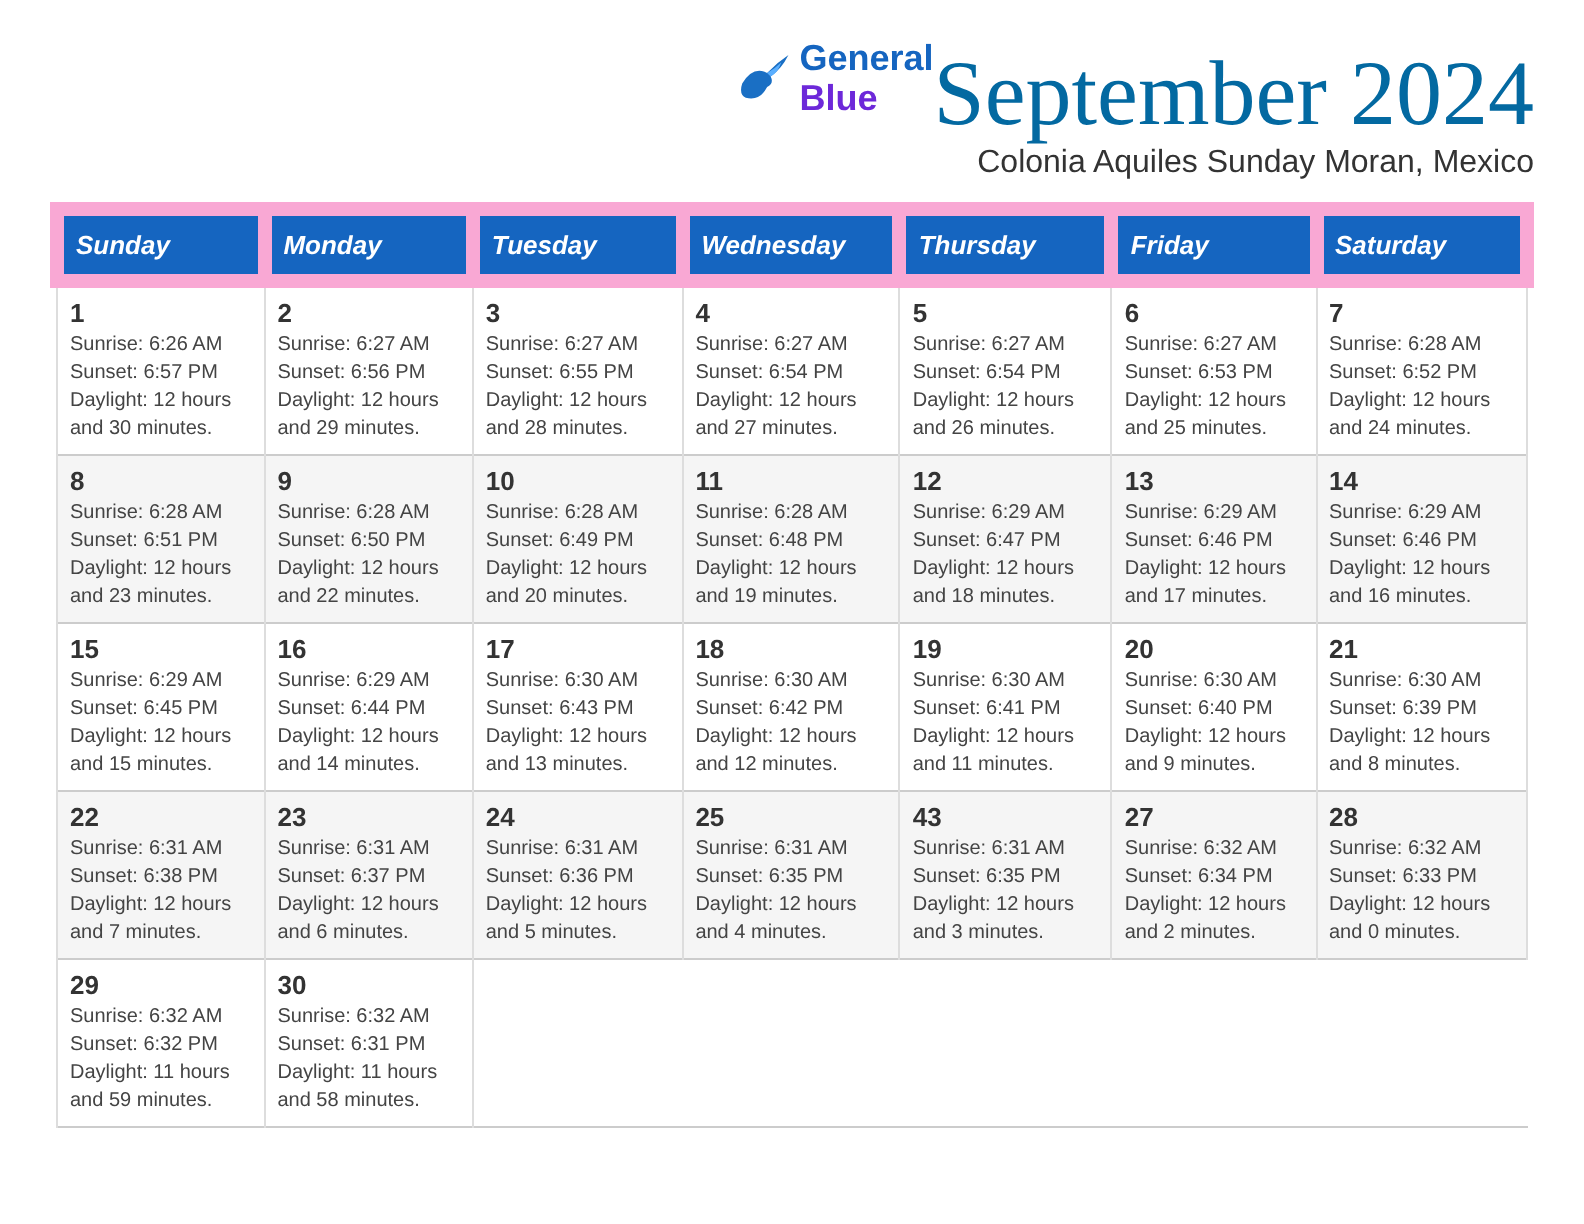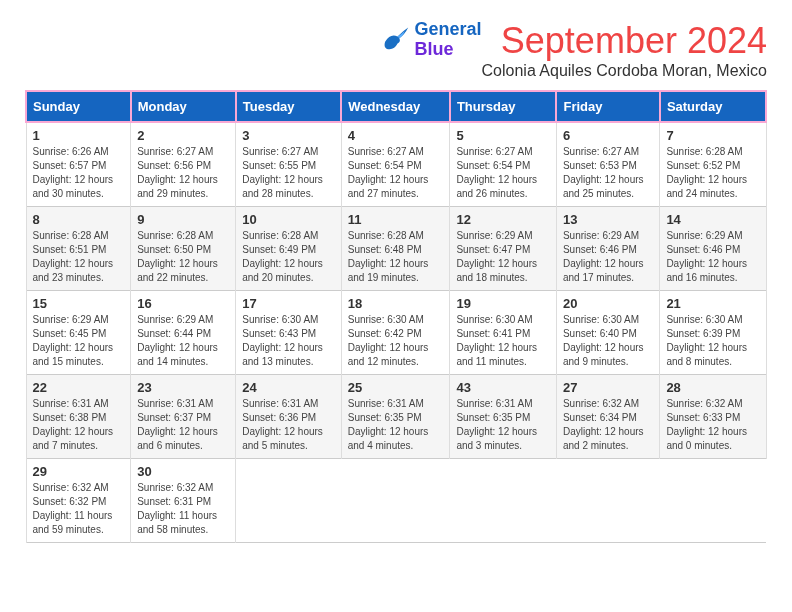"September 2024" .main-title { color: #ef4444 -> #0369a1; font-family: none -> Liberation Serif, serif; font-size: 36px -> 46px }
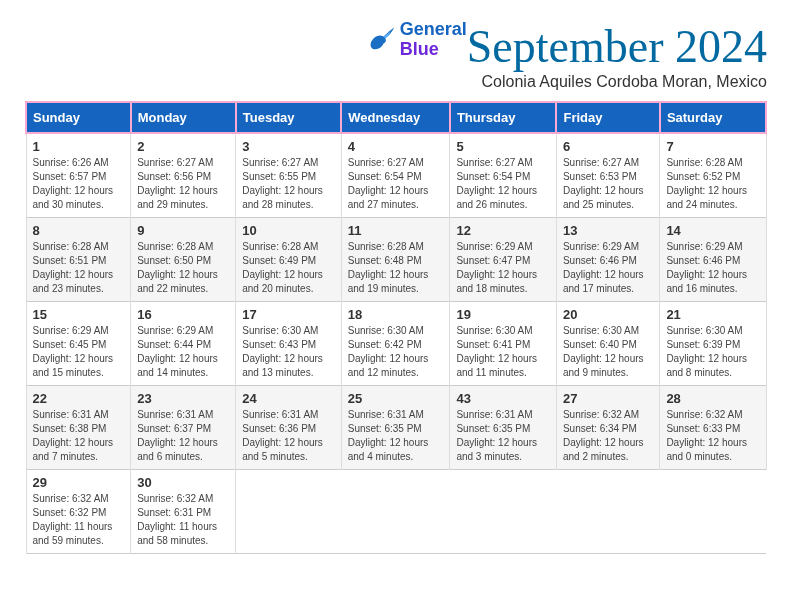"Colonia Aquiles Cordoba Moran, Mexico" div.sub-title { text: Cordoba -> Sunday }
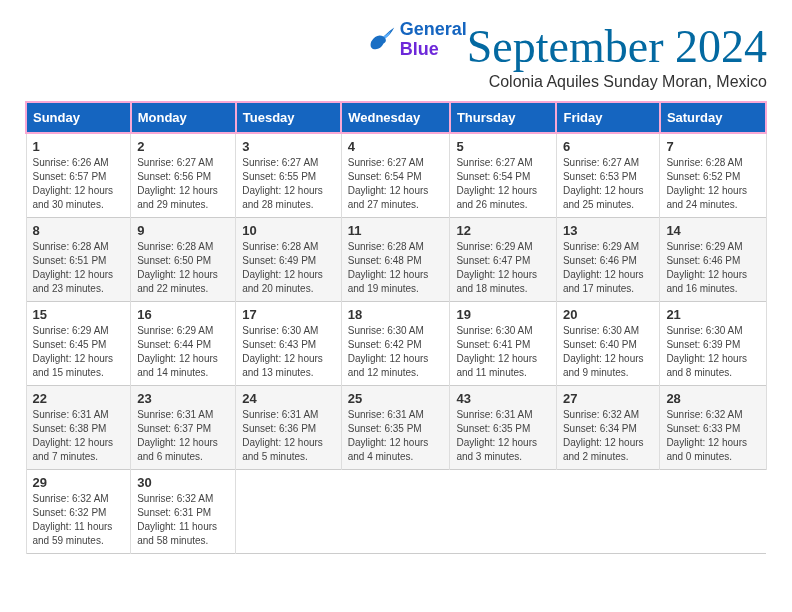"Sunday" .calendar thead th { border: 2px solid #f9a8d4 -> 7px solid #f9a8d4; font-style: none -> italic }
